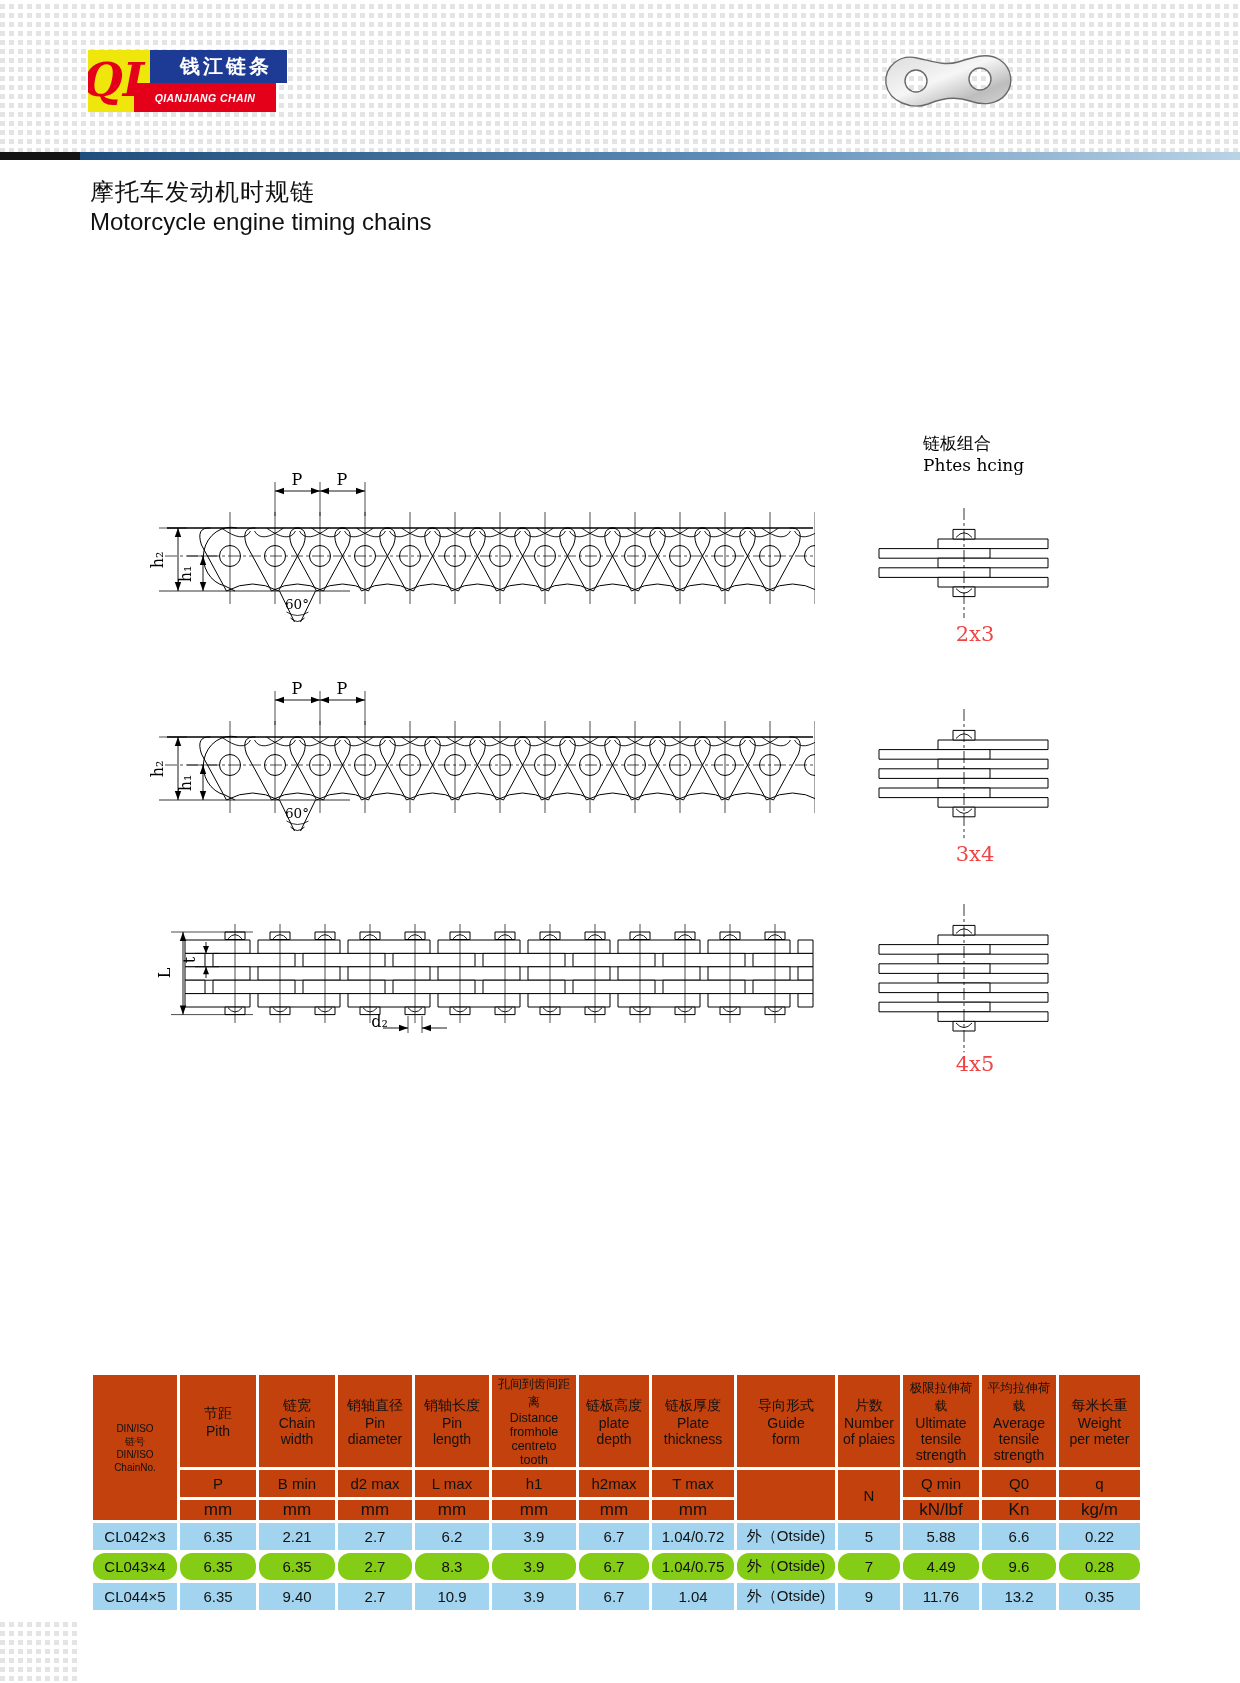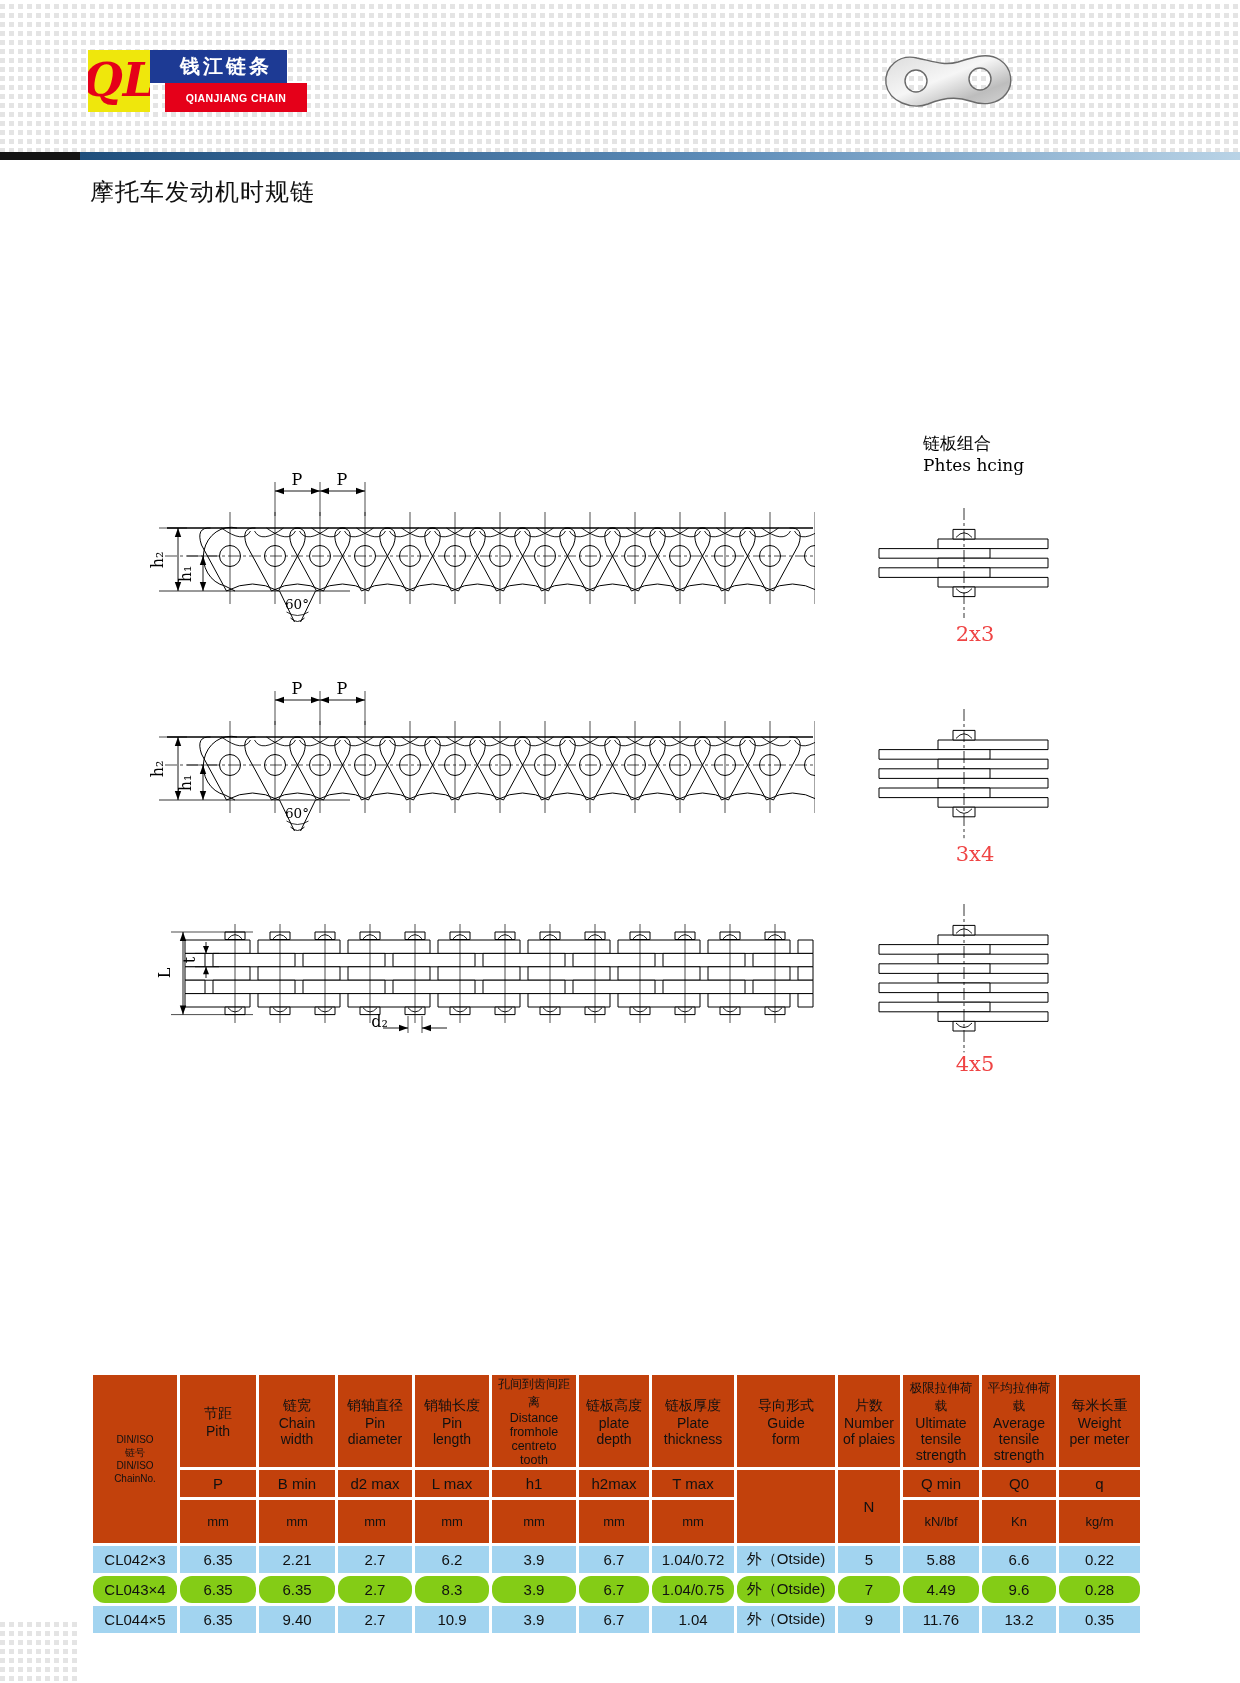"QIANJIANG CHAIN" div.abs { font-style: none -> italic; left: 165px -> 134px }
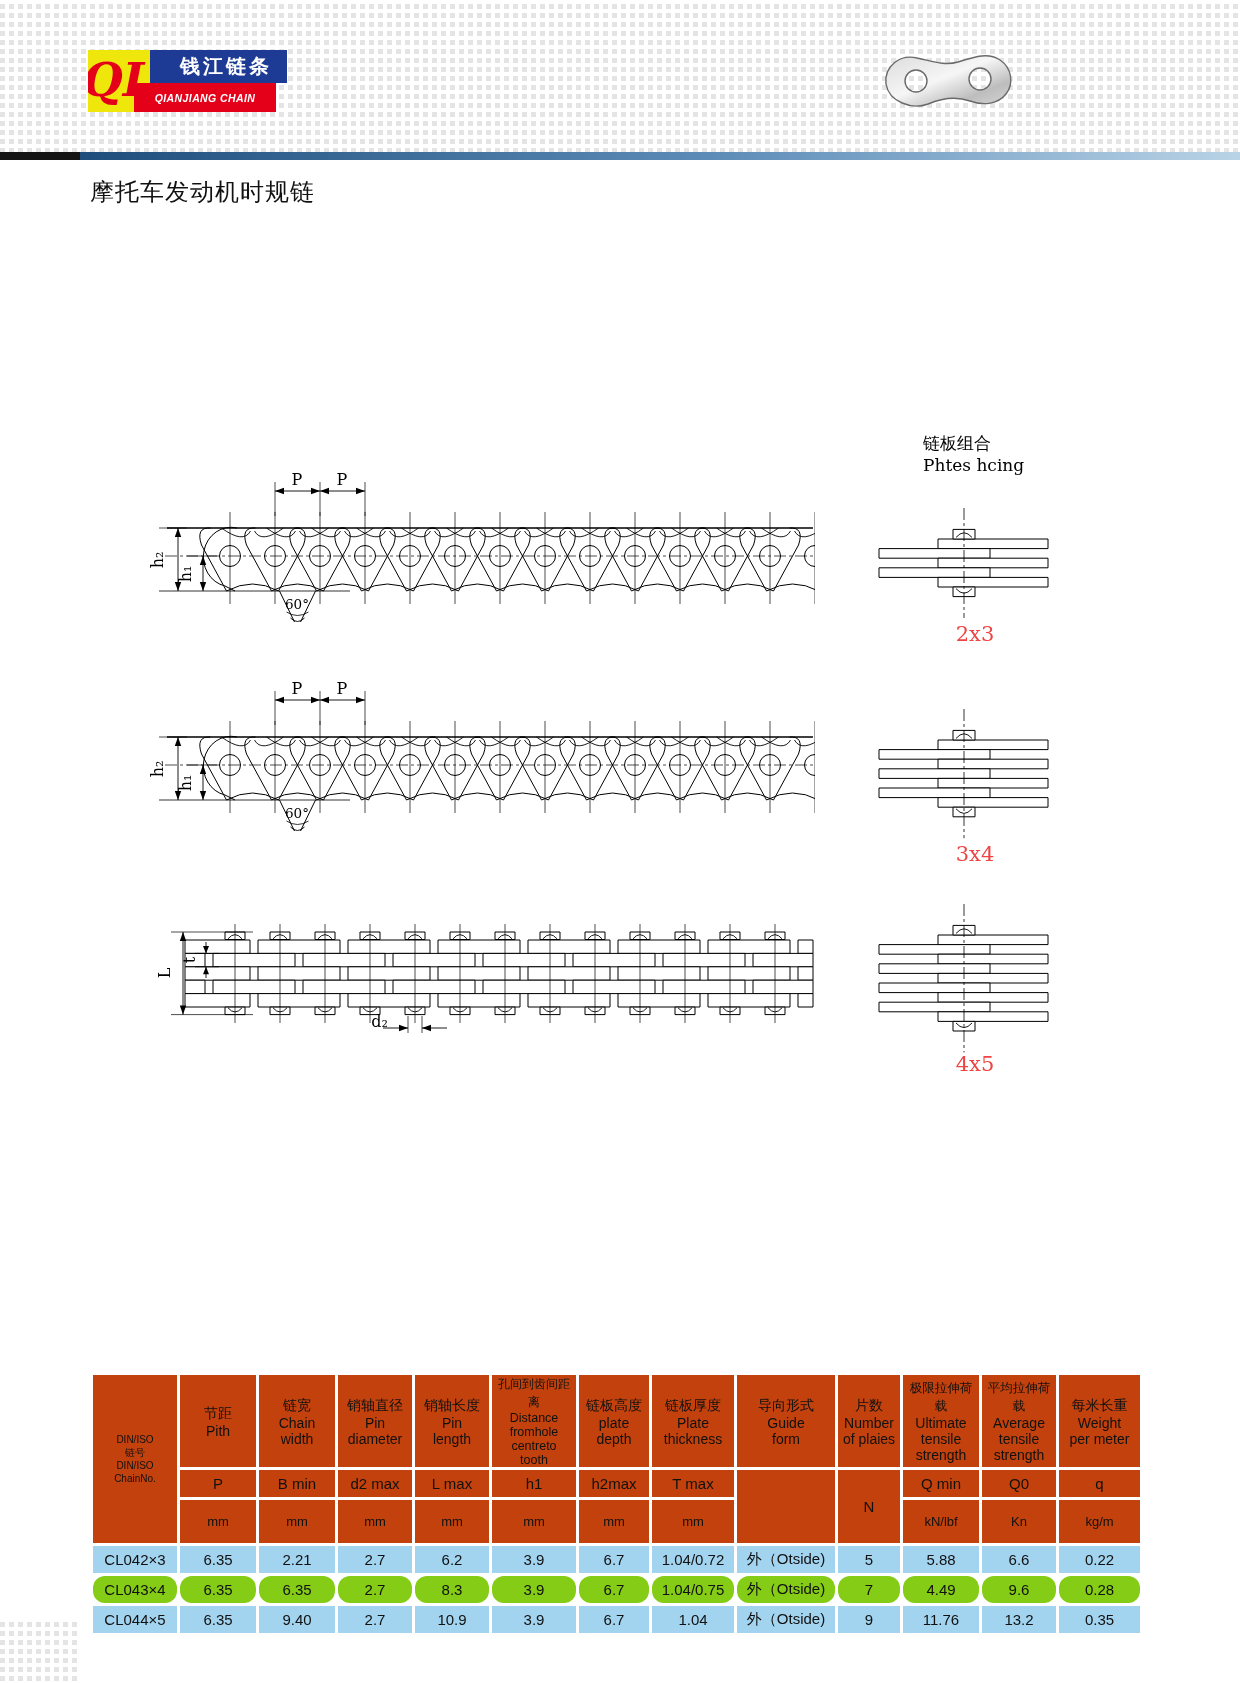"Motorcycle engine timing chains" div.title-en { html: none -> <div>Motorcycle engine timing chains</div> }
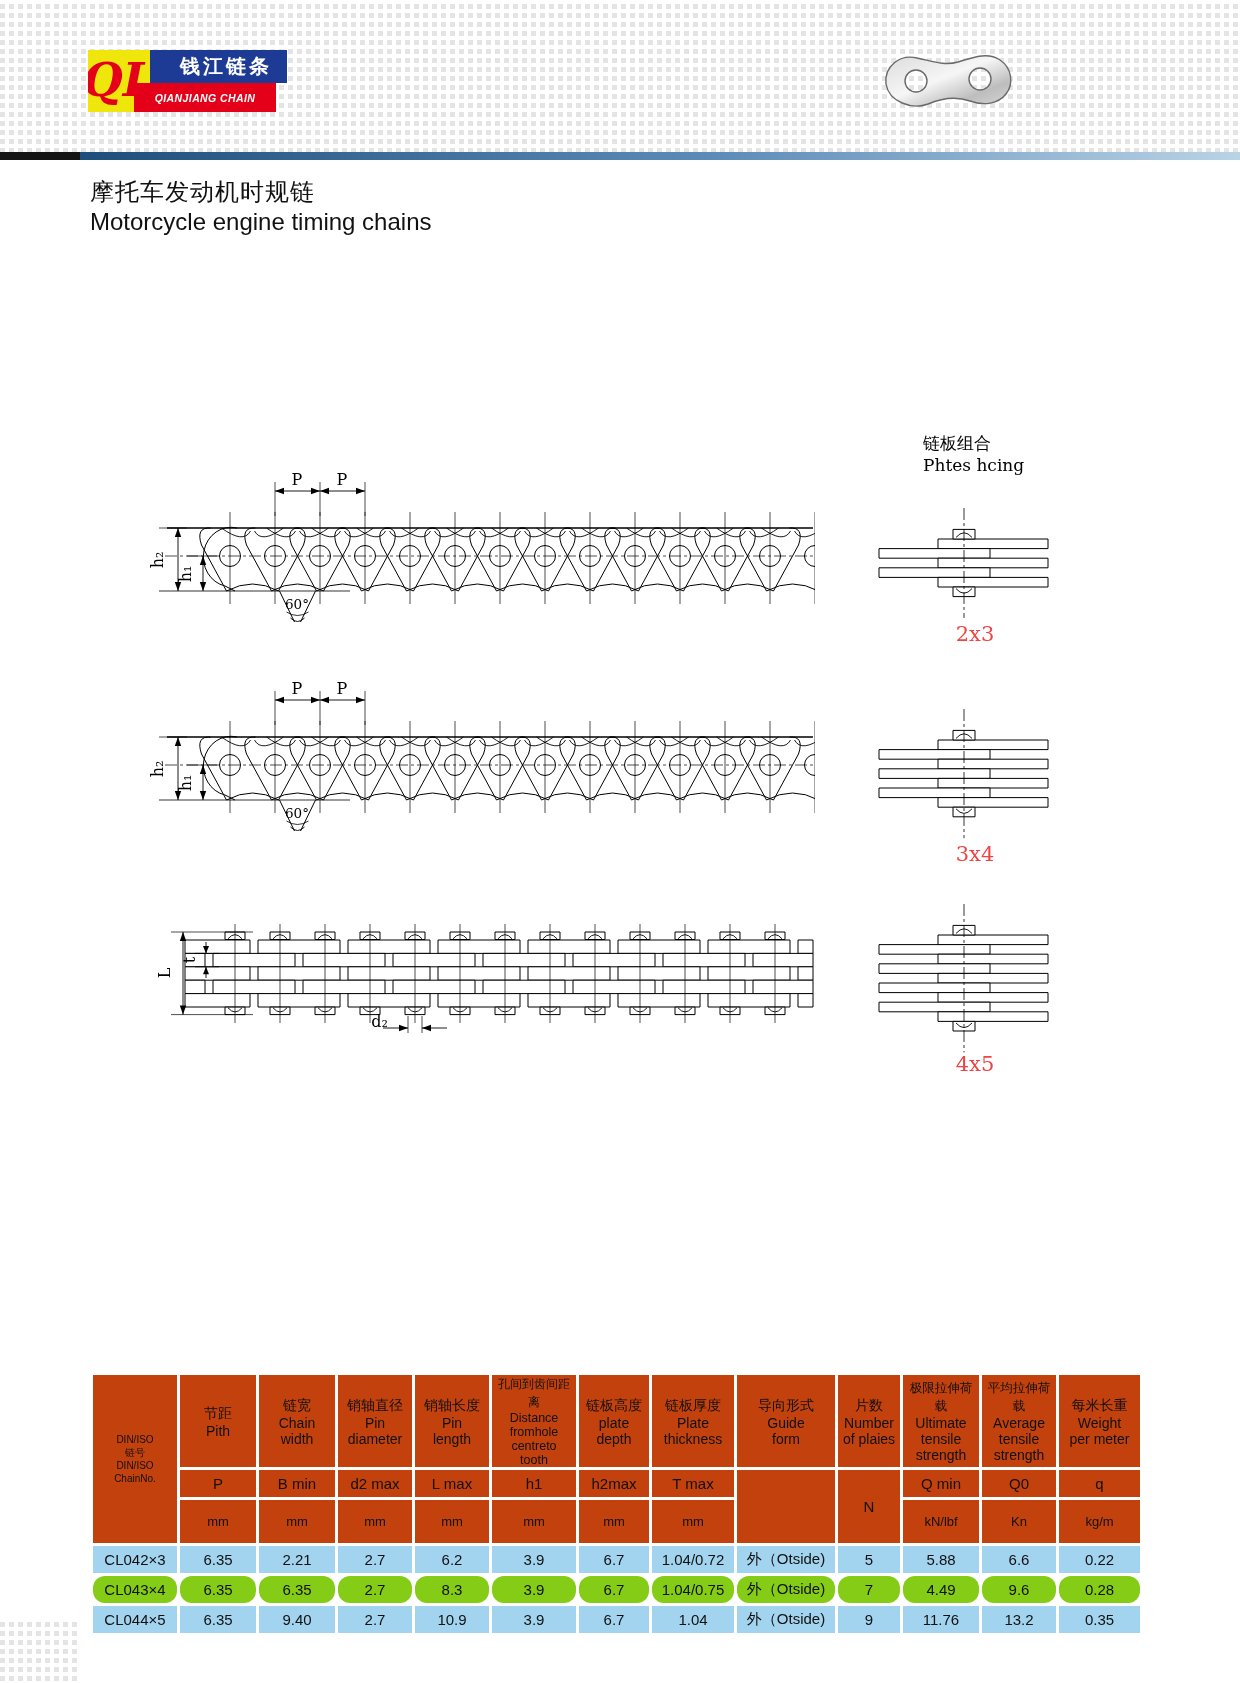"mm" tr.unitrow td { font-size: 13px -> 17px; height: 43px -> 20px }
